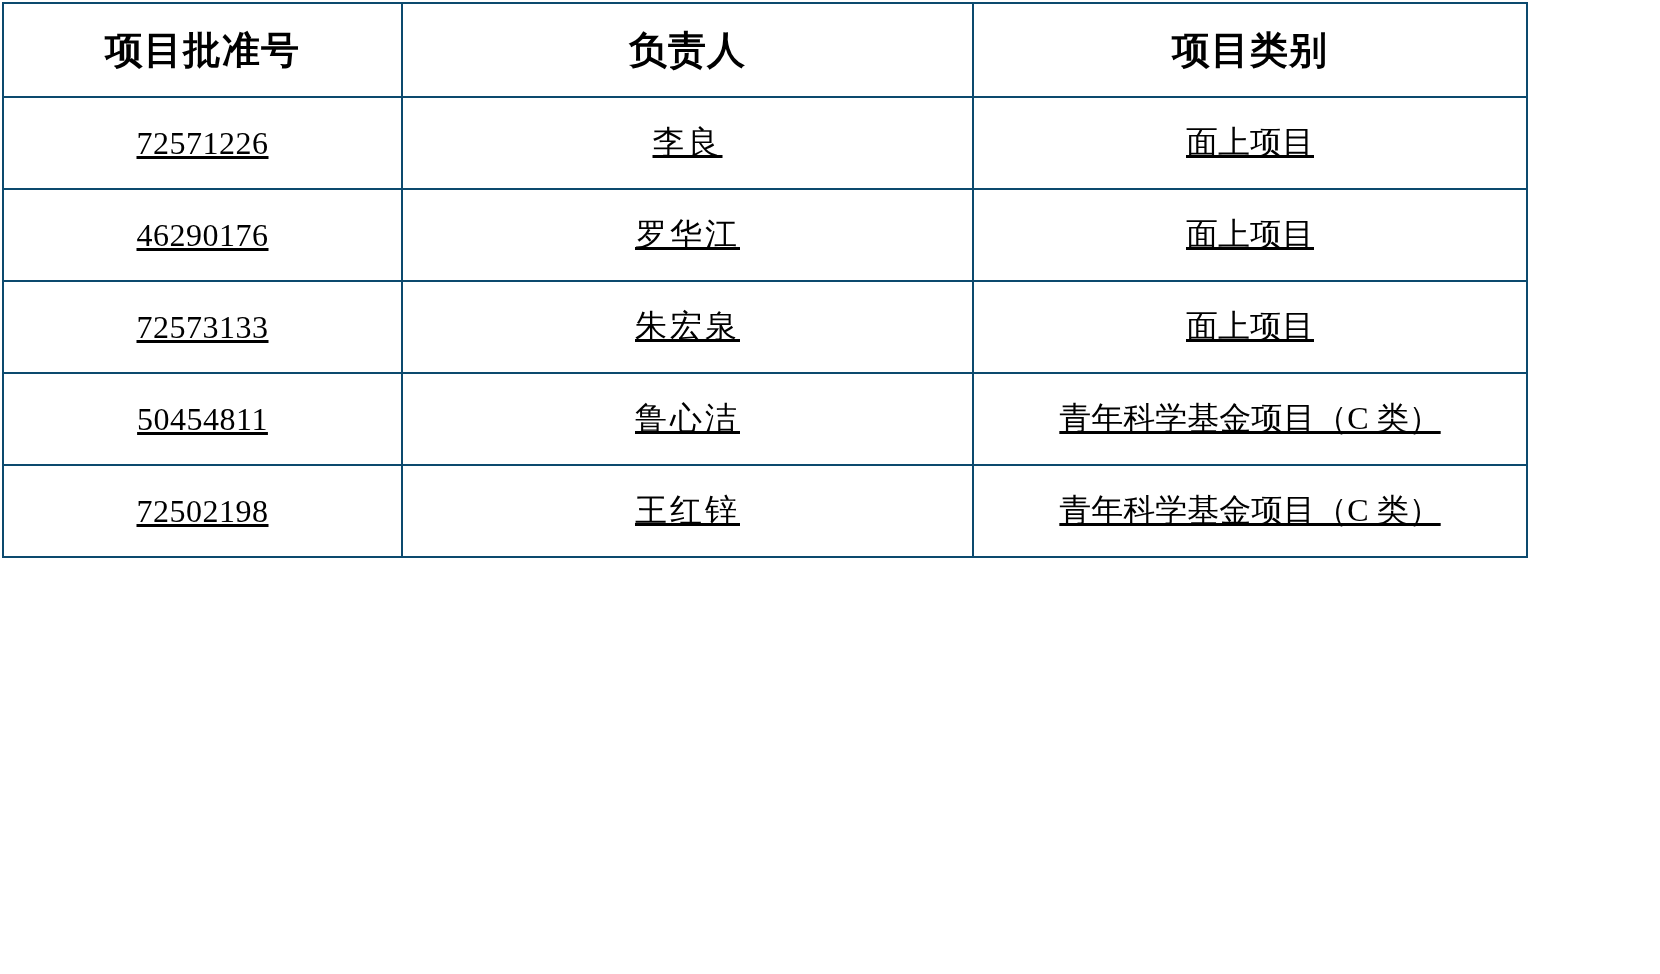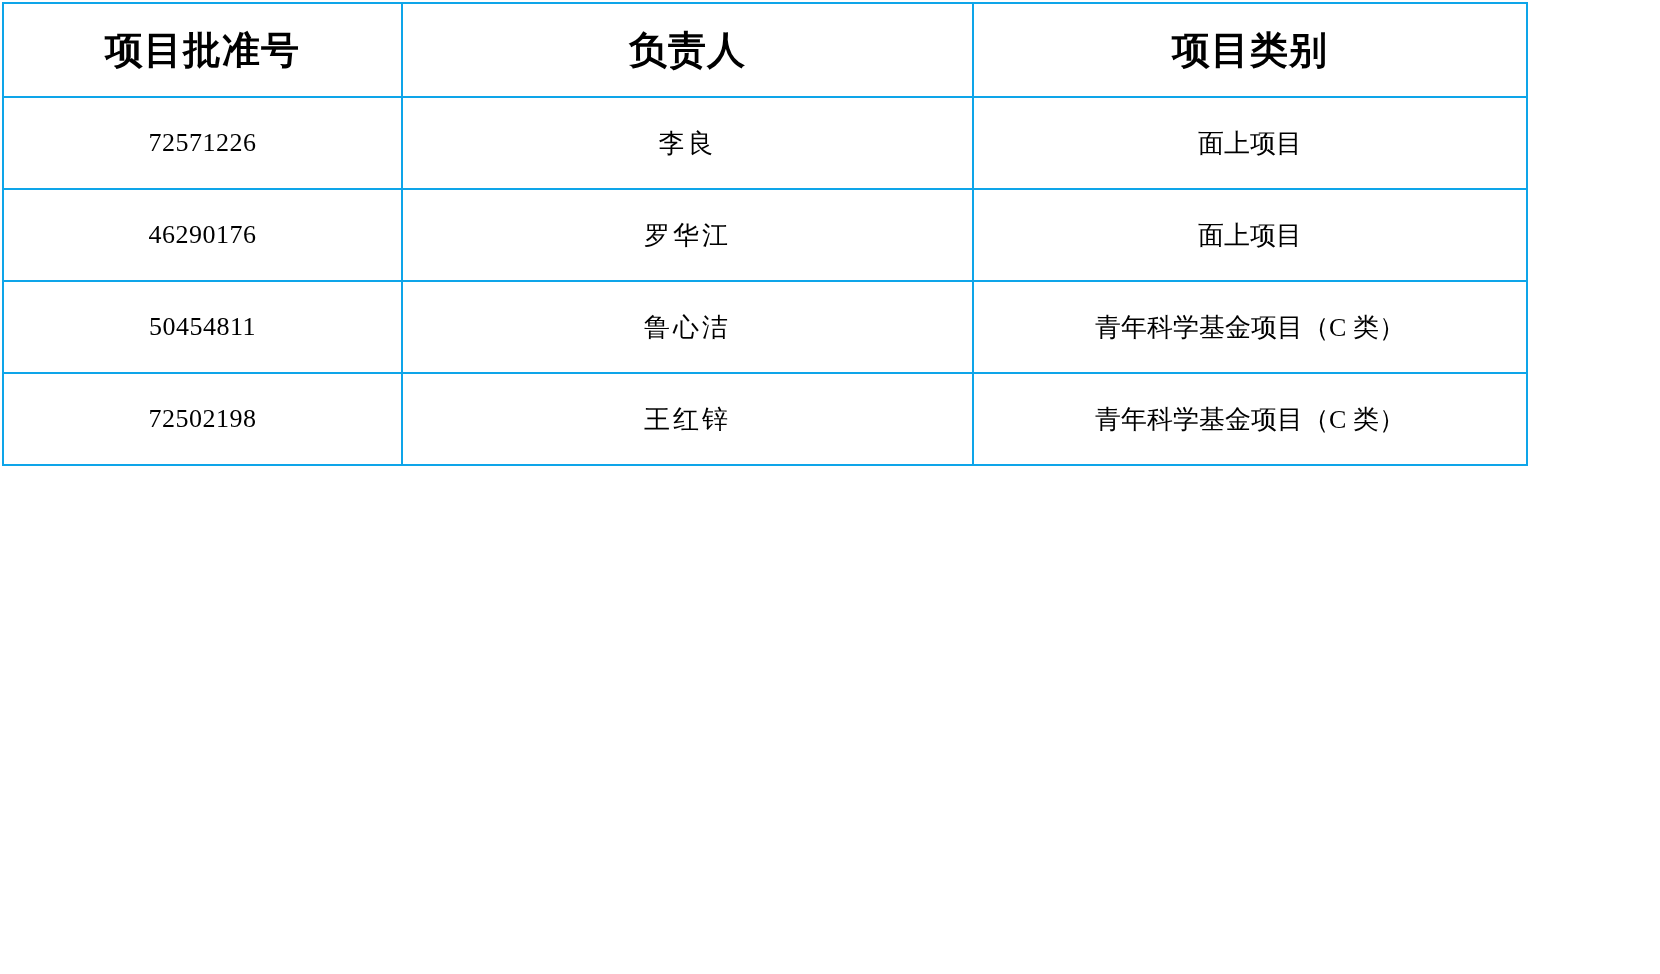"项目批准号" table.grant-table th, table.grant-table td { border: 2px solid #0ea5e9 -> 2px solid #0c4a6e }
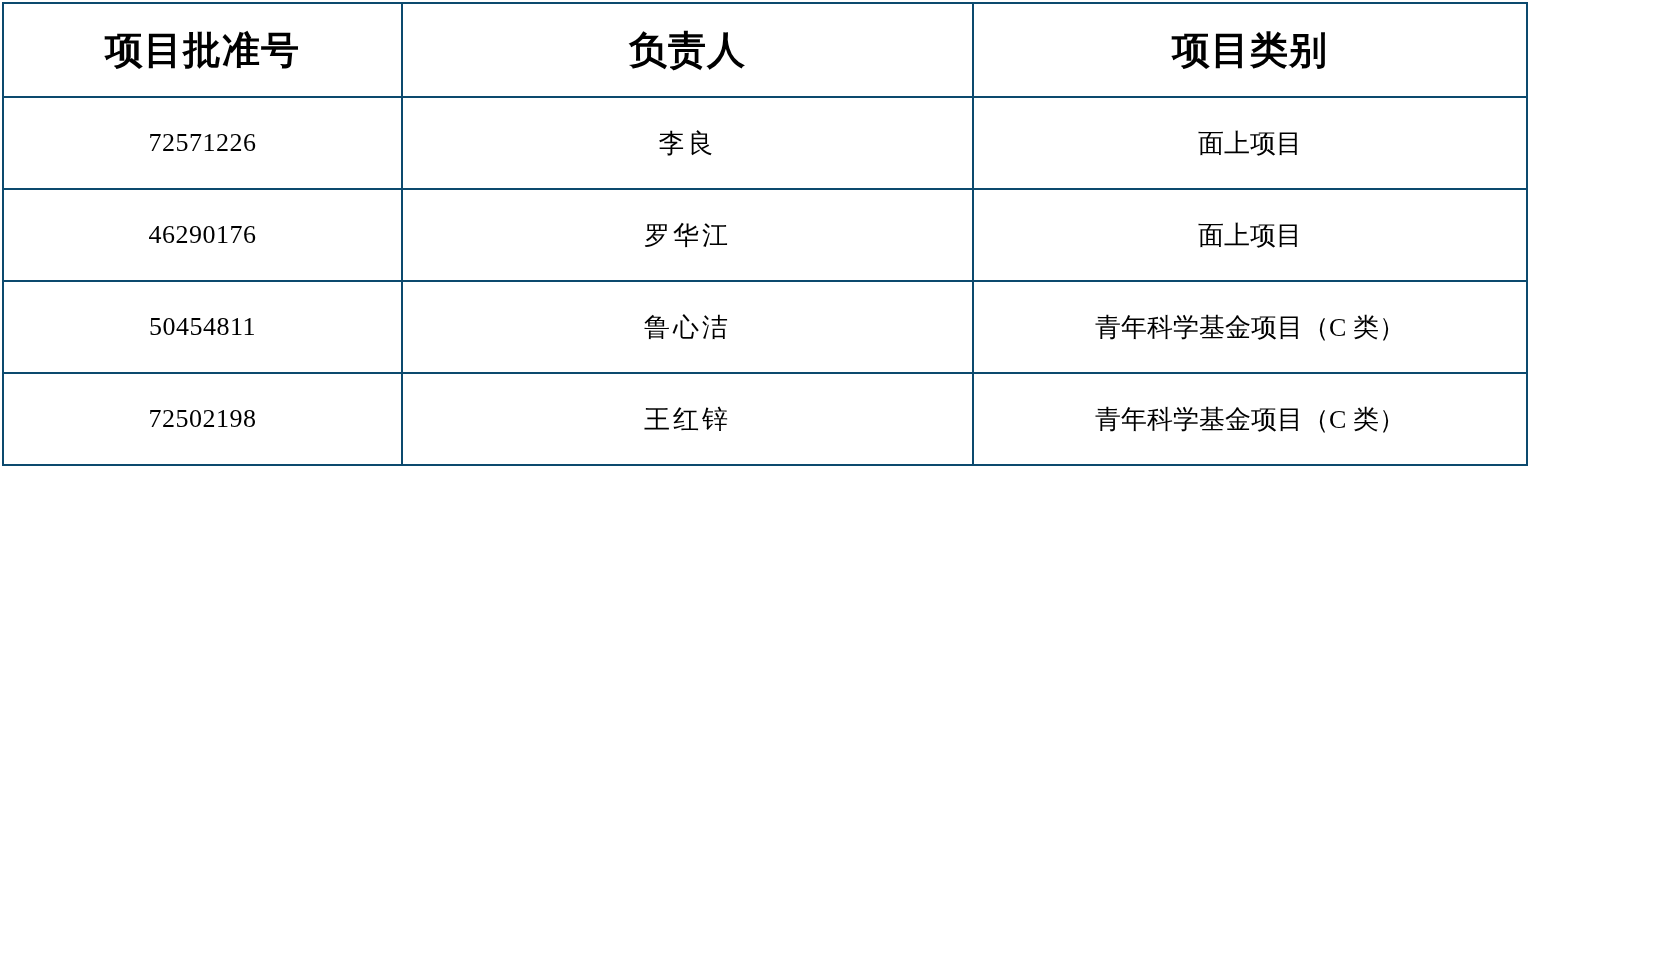"72571226" table.grant-table tbody td { font-size: 26px -> 32px; text-decoration: none -> underline }
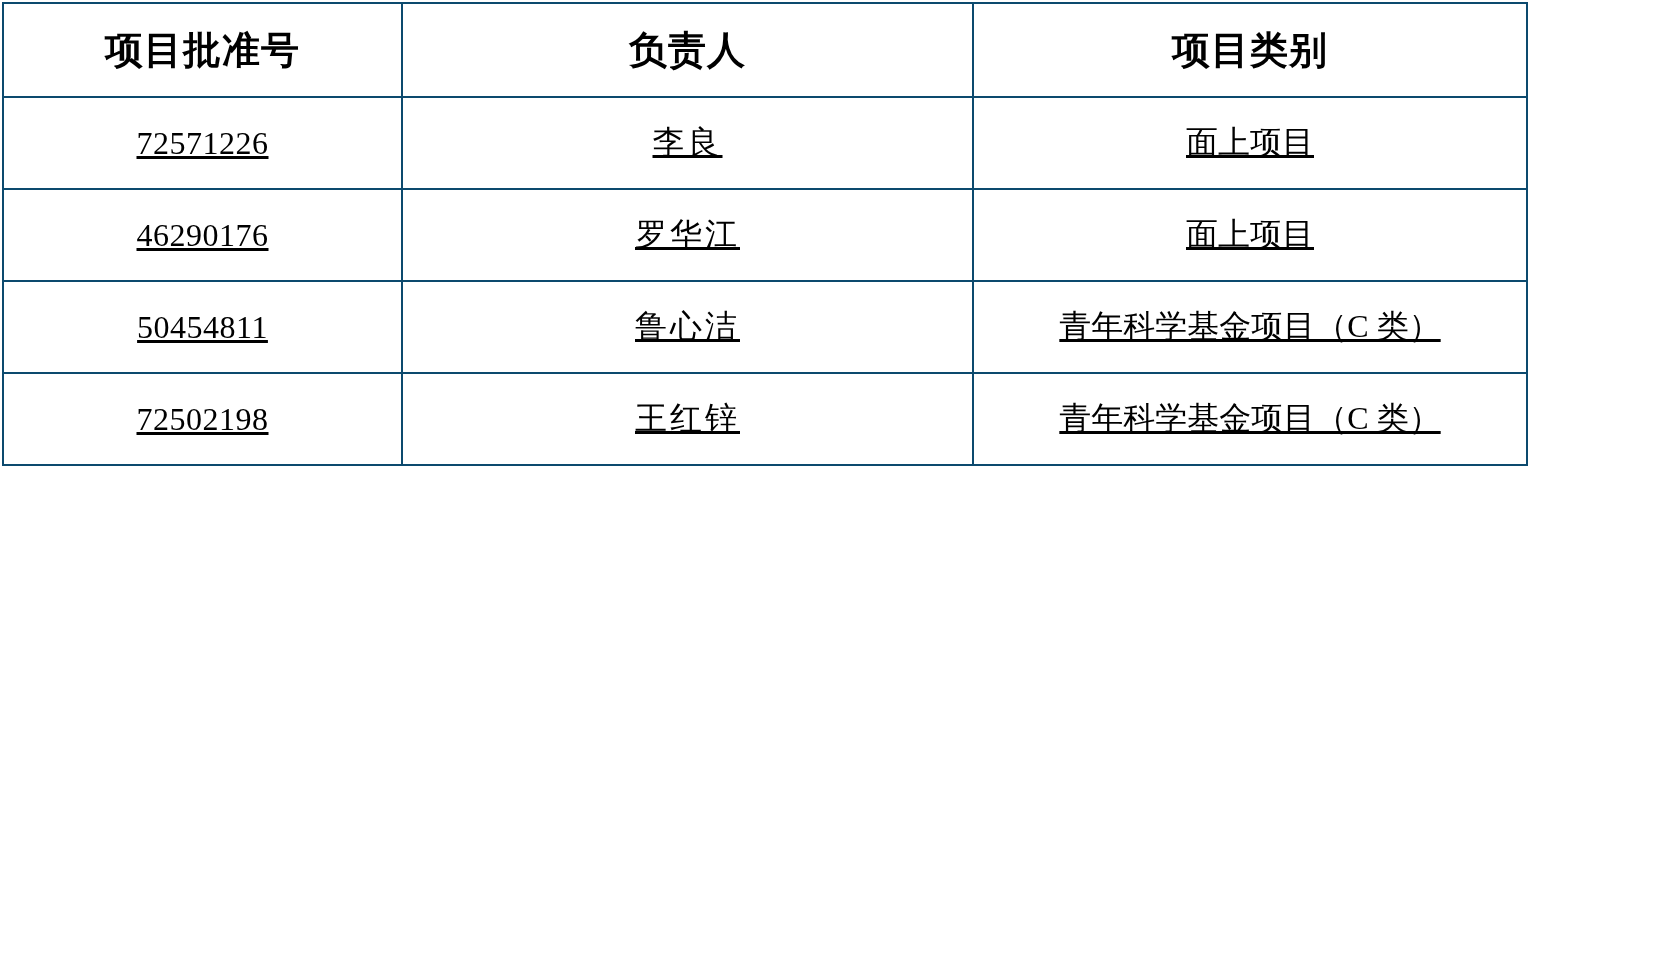"72573133" tr { html: none -> <tr> <td>72573133</td> <td>朱宏泉</td> <td>面上项目</td> </tr> }
